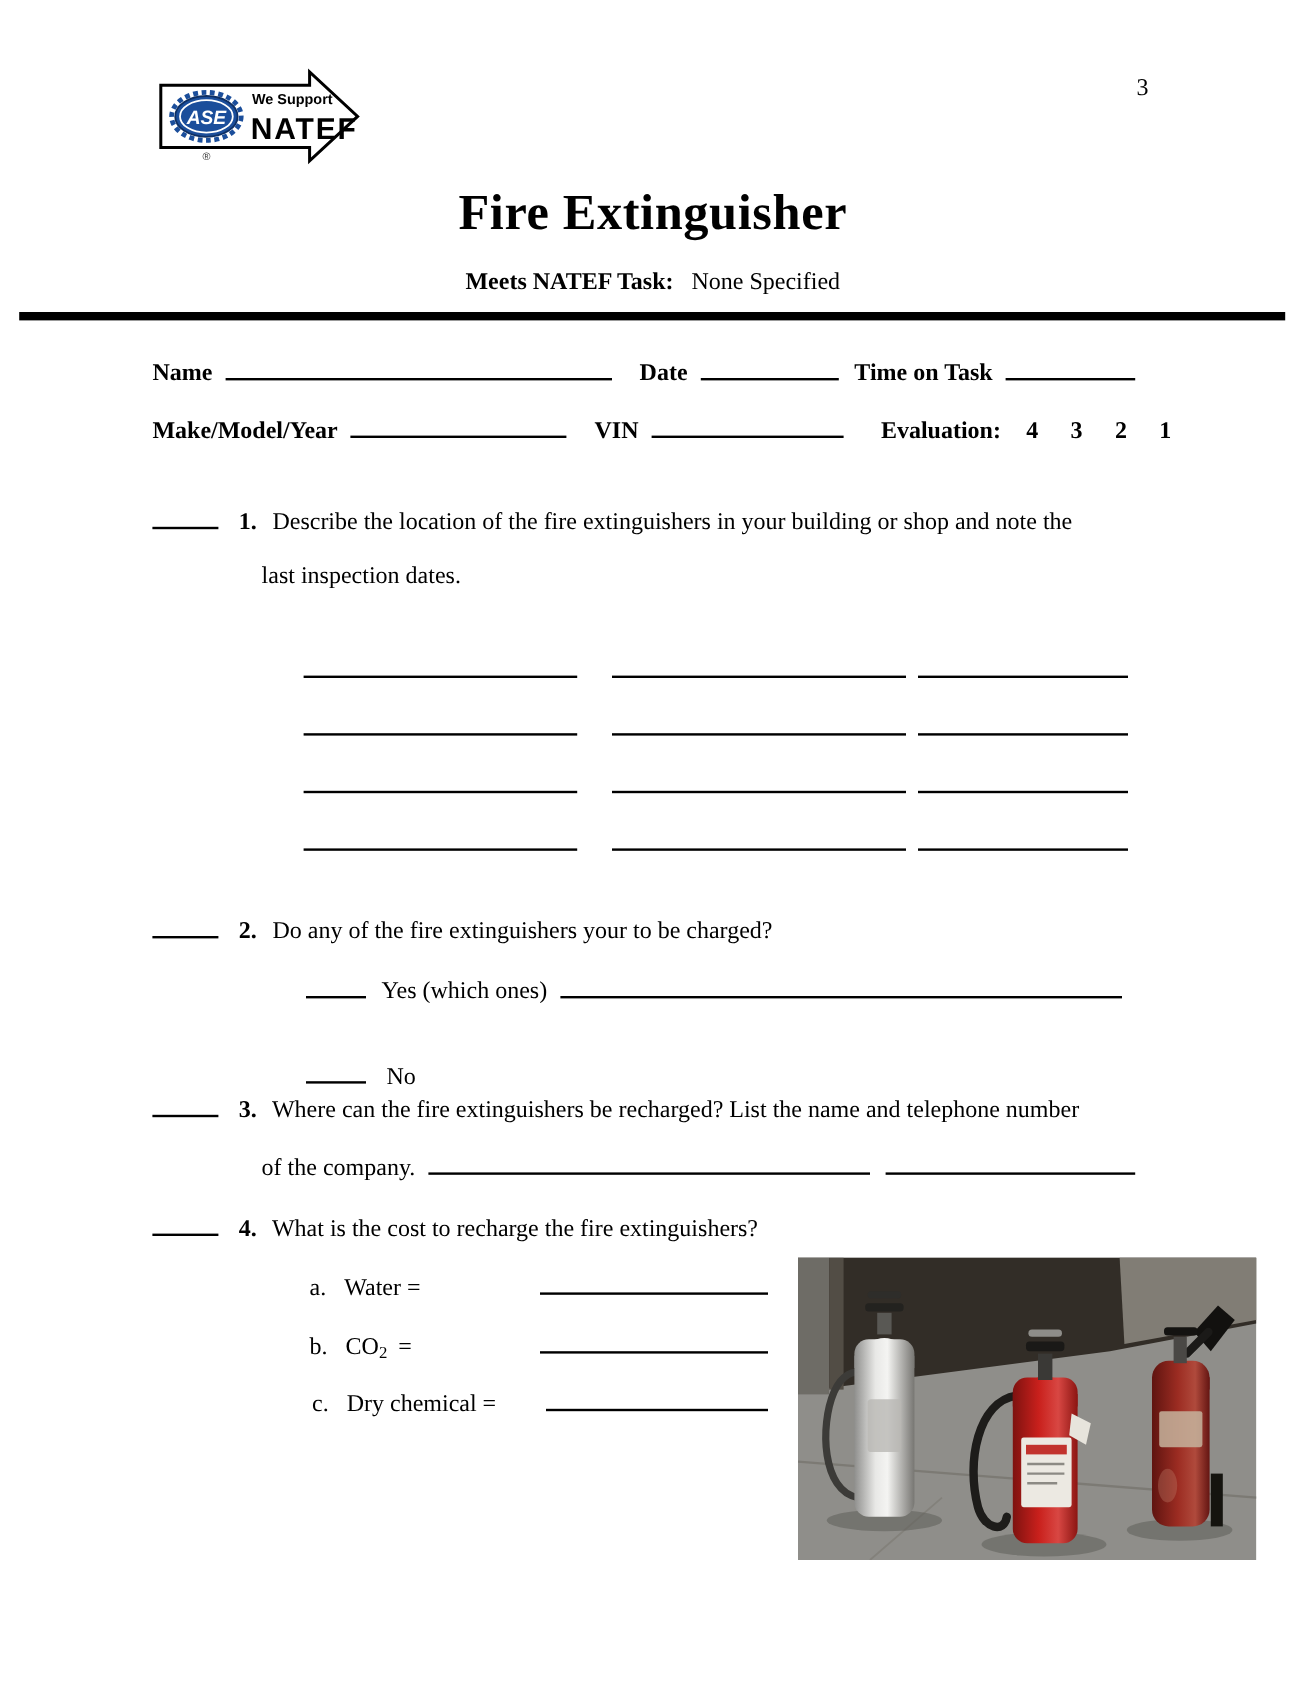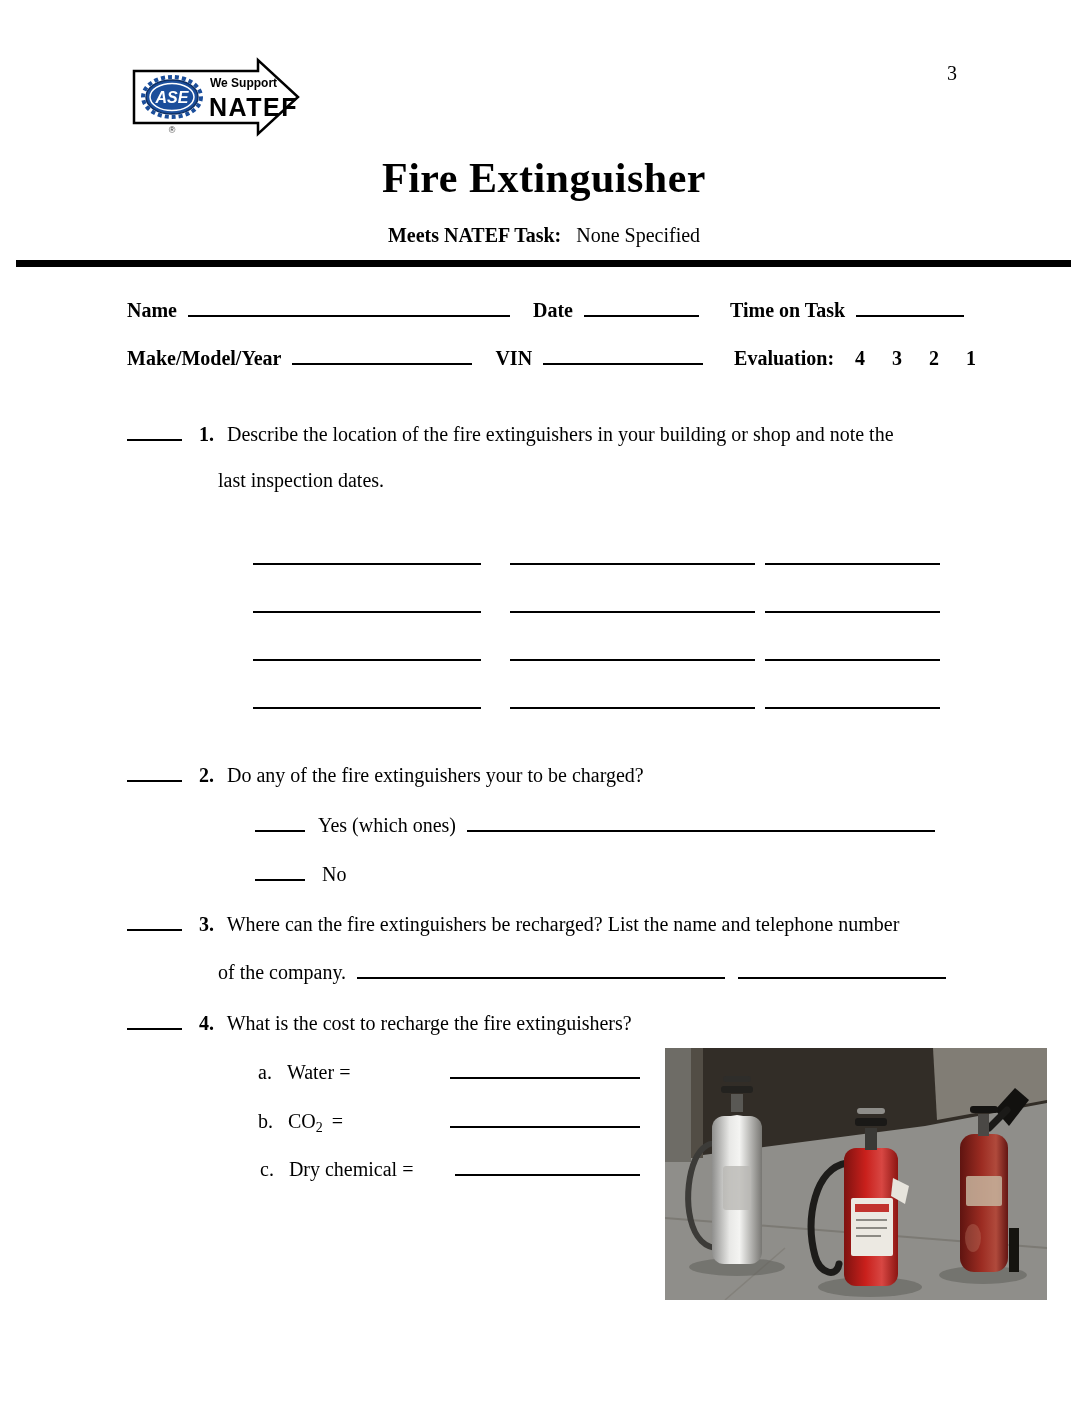"Time on Task" span.b { margin-left: 26px -> 8px }
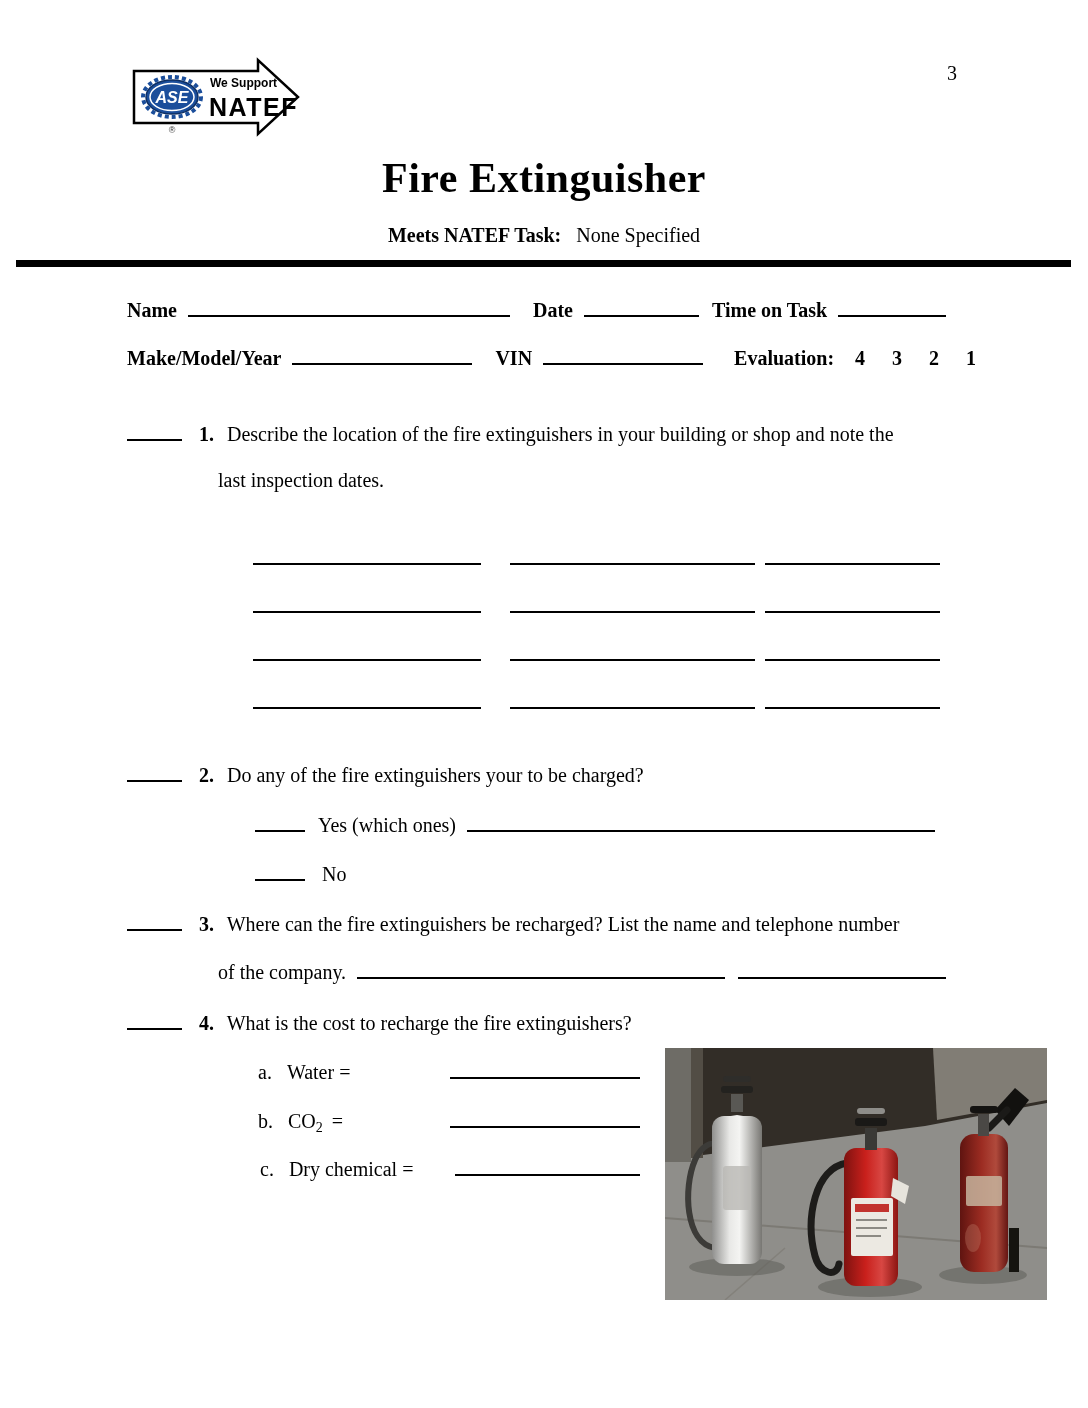"No" div.abs { top: 861px -> 883px }
